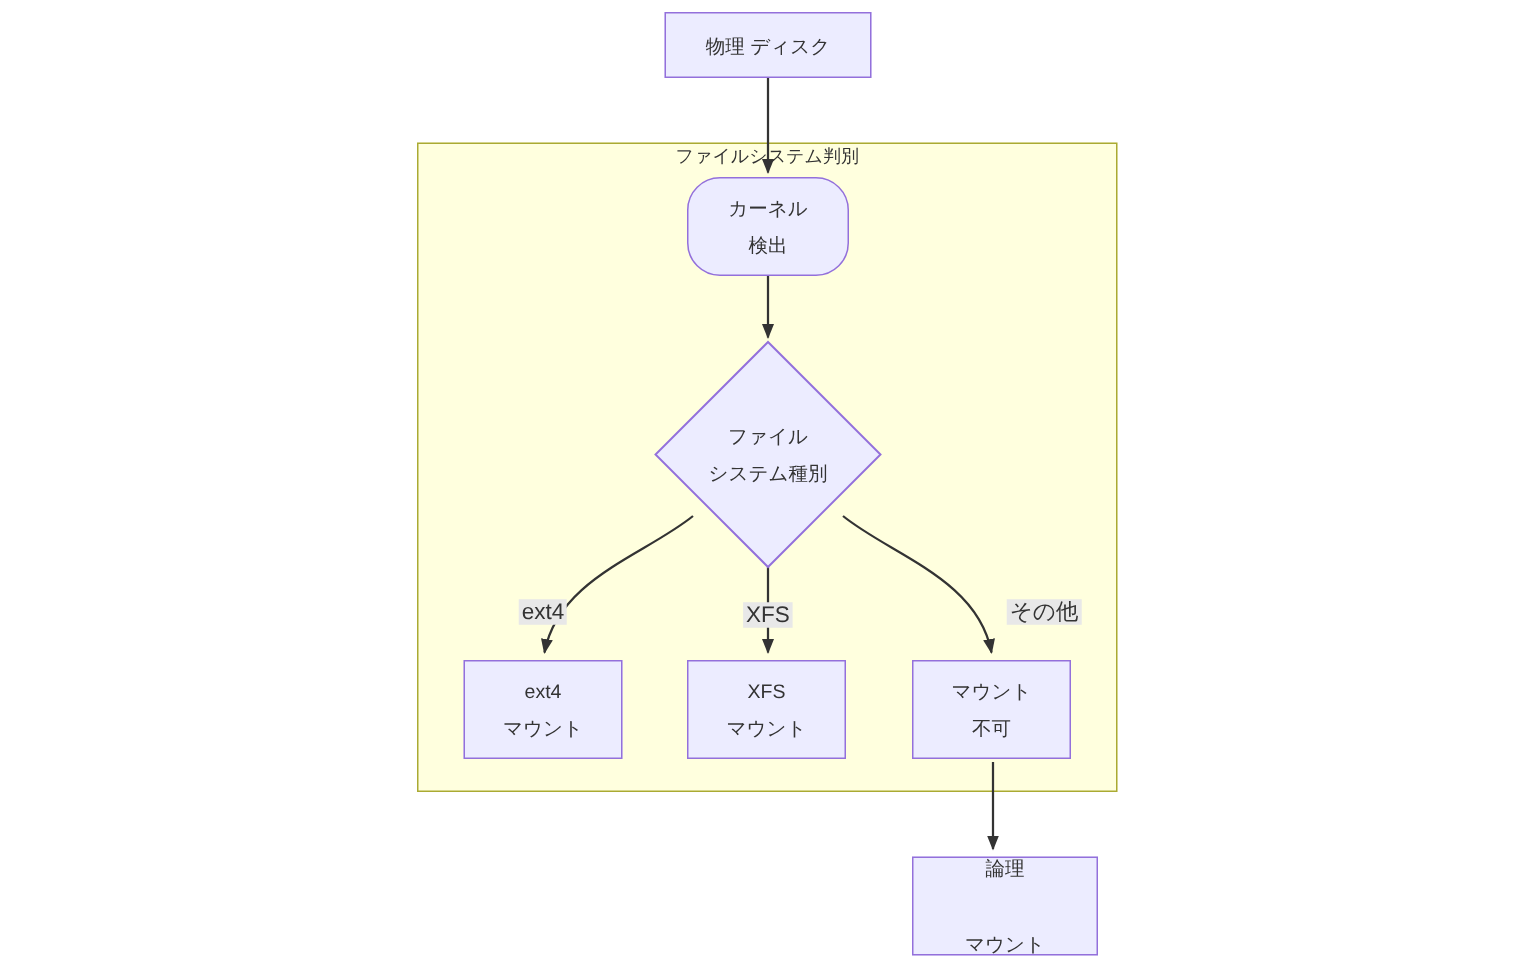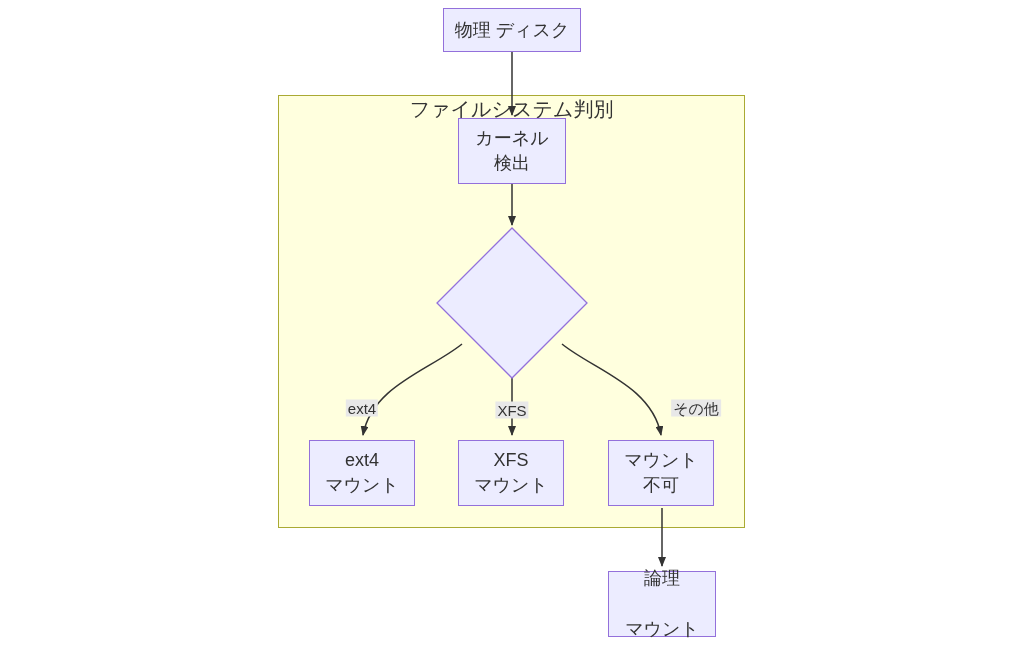"物理 ディスク" .node { font-size: 18px -> 13px }
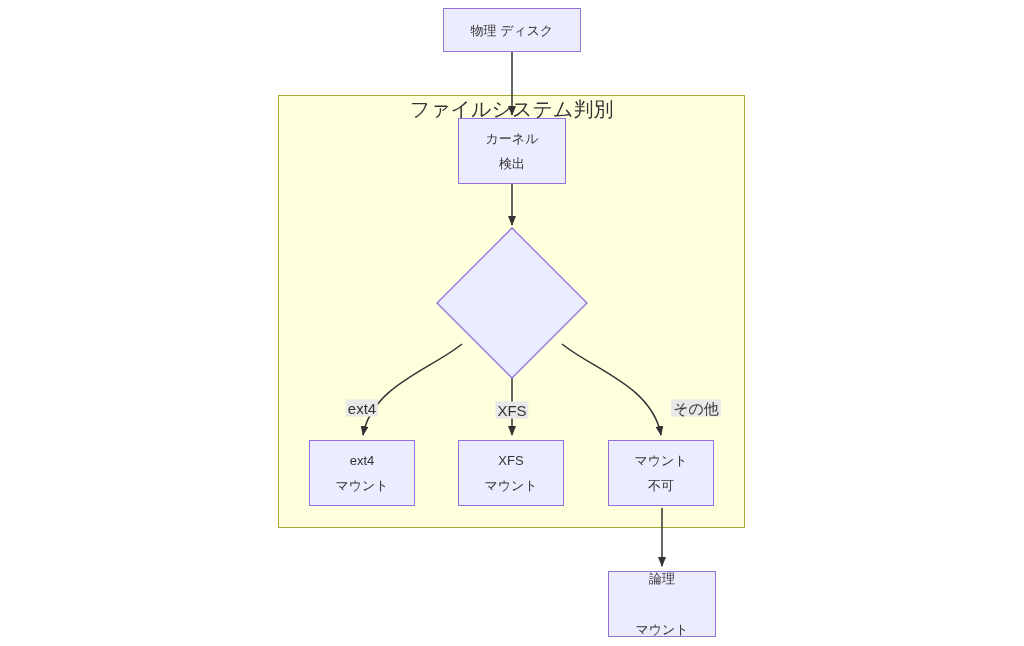"ファイルシステム判別" .cluster-label { font-size: 20px -> 12px }
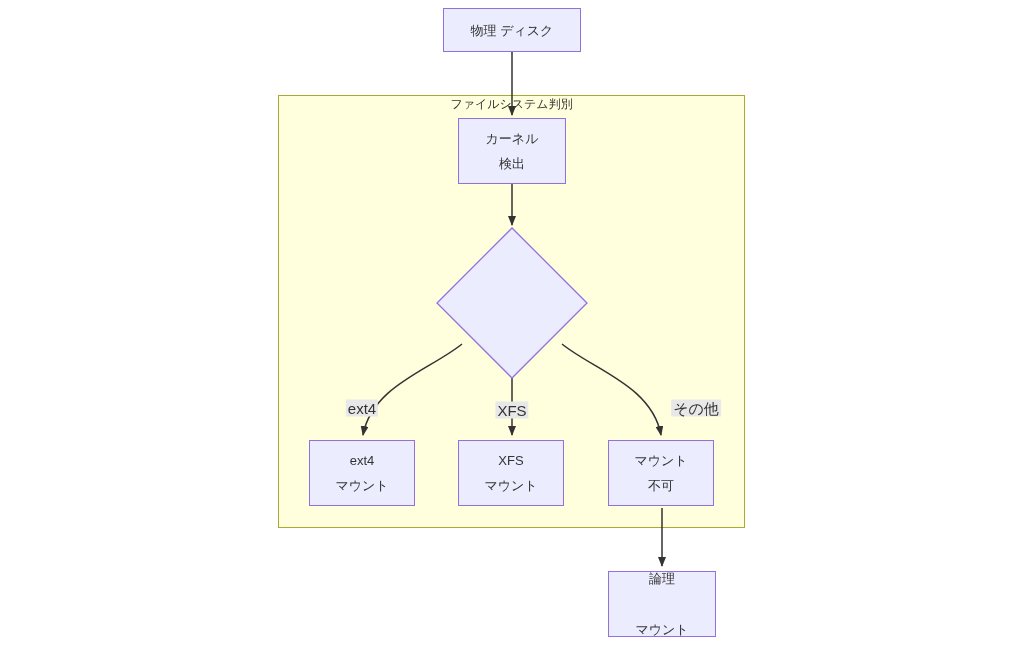"カーネル" div.node { border-radius: none -> 22px }
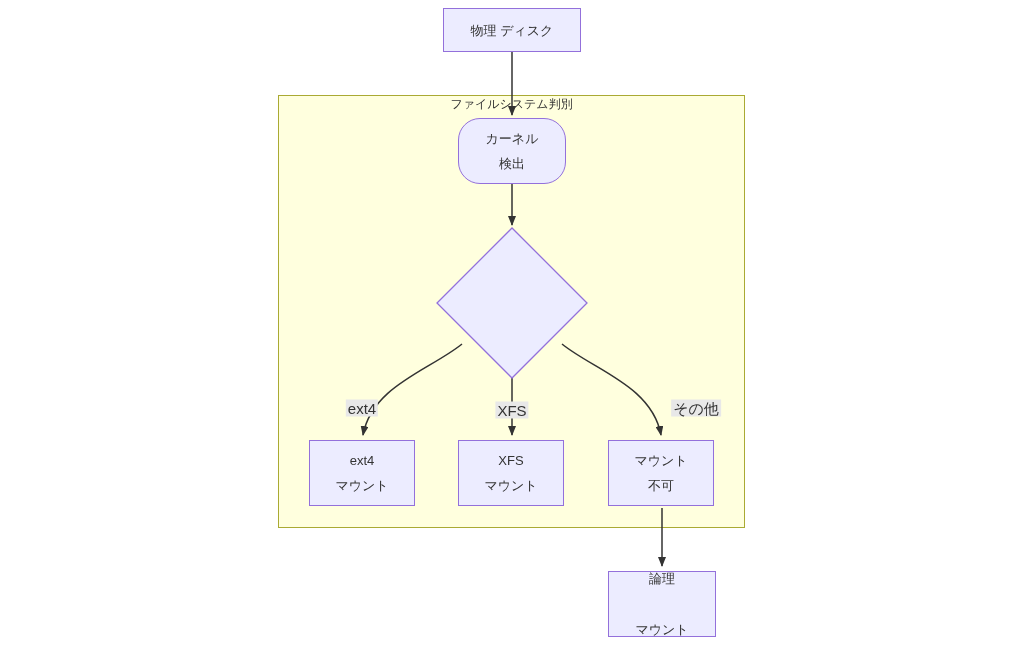"ファイル" div.node { html: none -> <div> <span>ファイル</span> <span>システム種別</span> </div> }
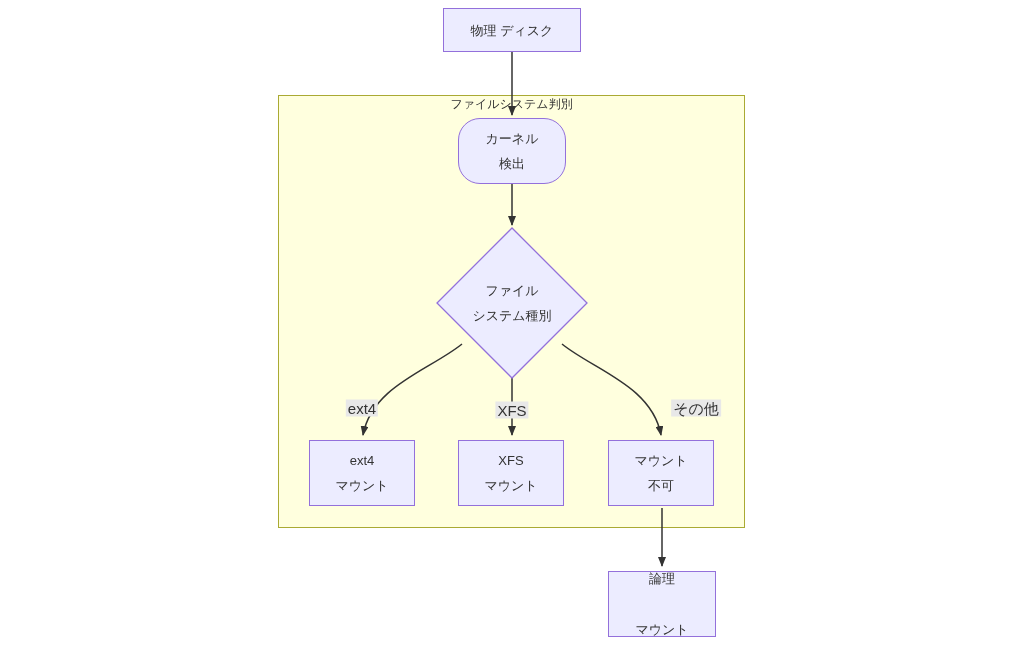"論理" div.node { width: 108px -> 124px }
